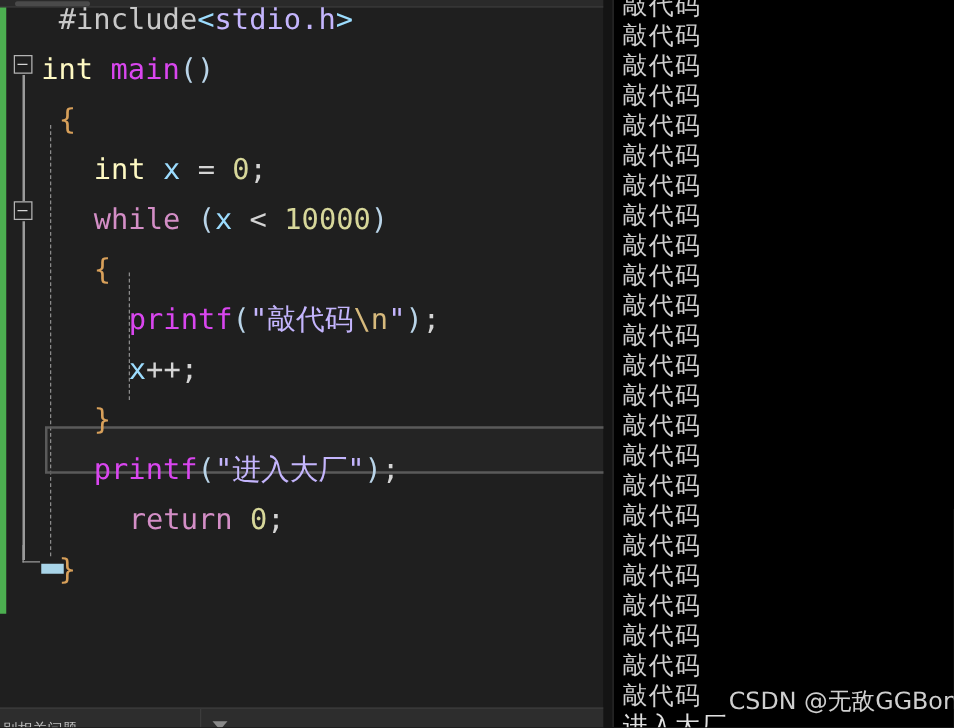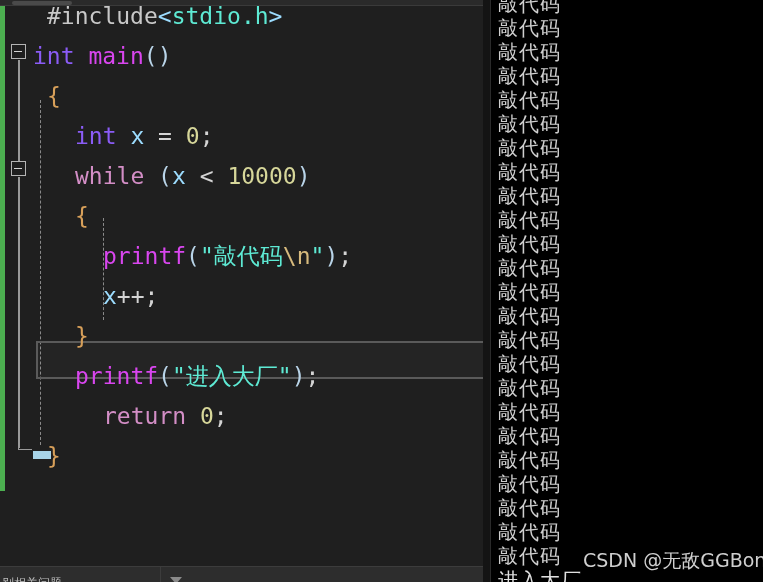"stdio.h" .t-str { color: #5eead4 -> #c4b5fd }
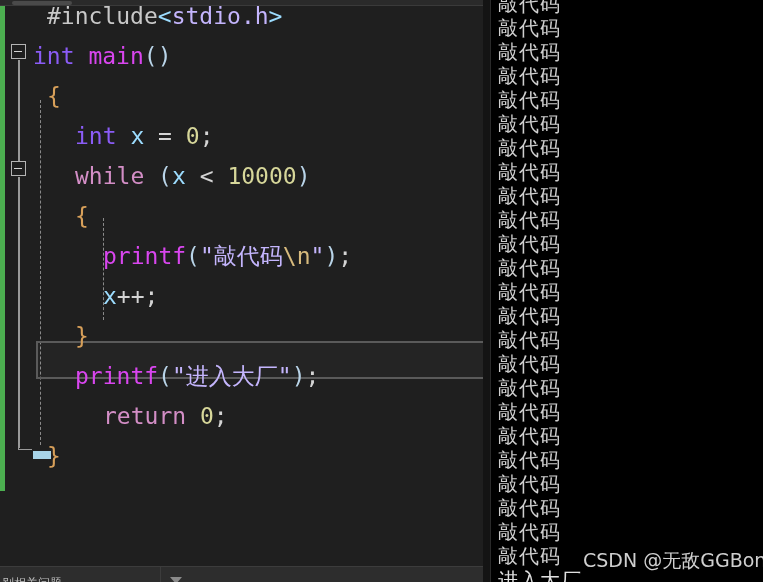"int" .t-kw { color: #8b5cf6 -> #fef9c3 }
